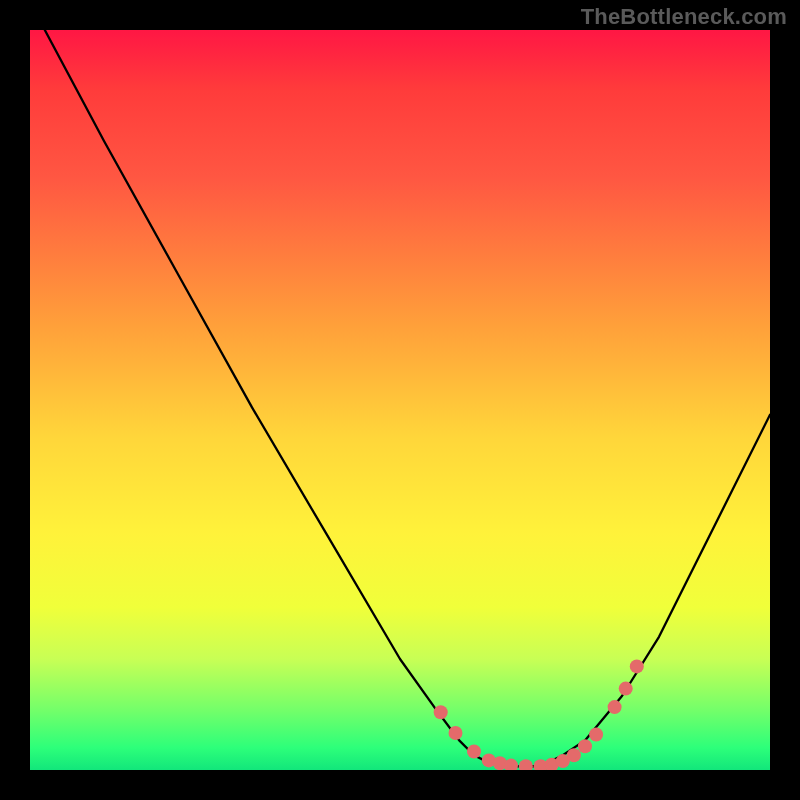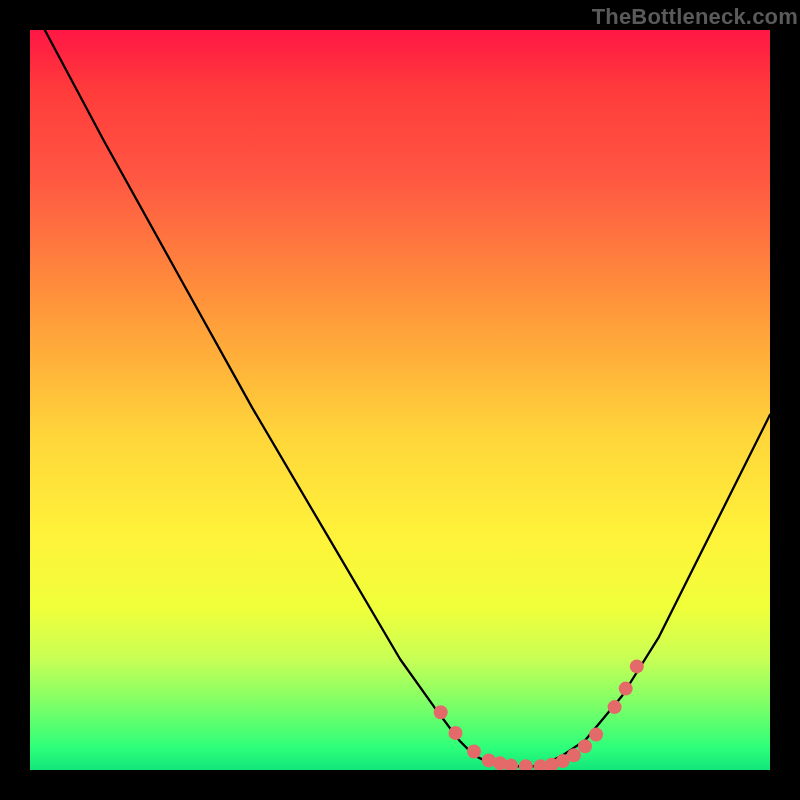"TheBottleneck.com" .watermark { right: 2px -> 13px }
